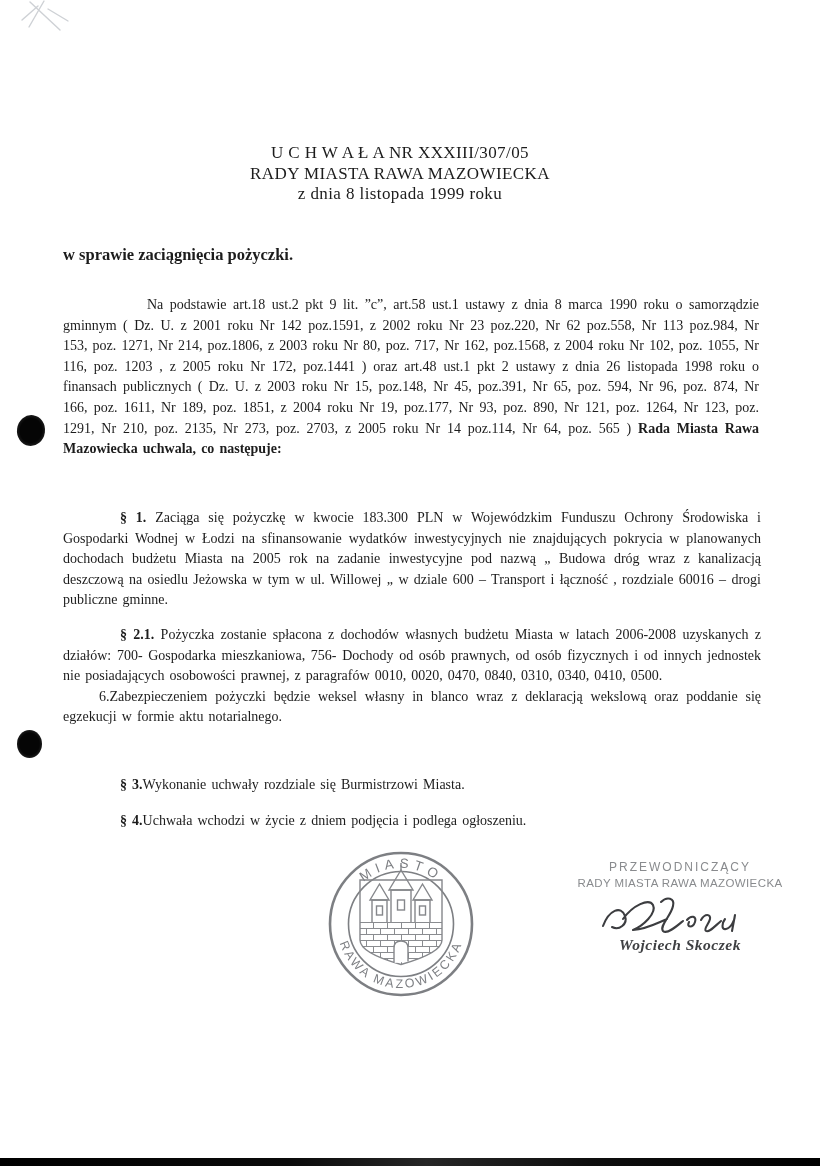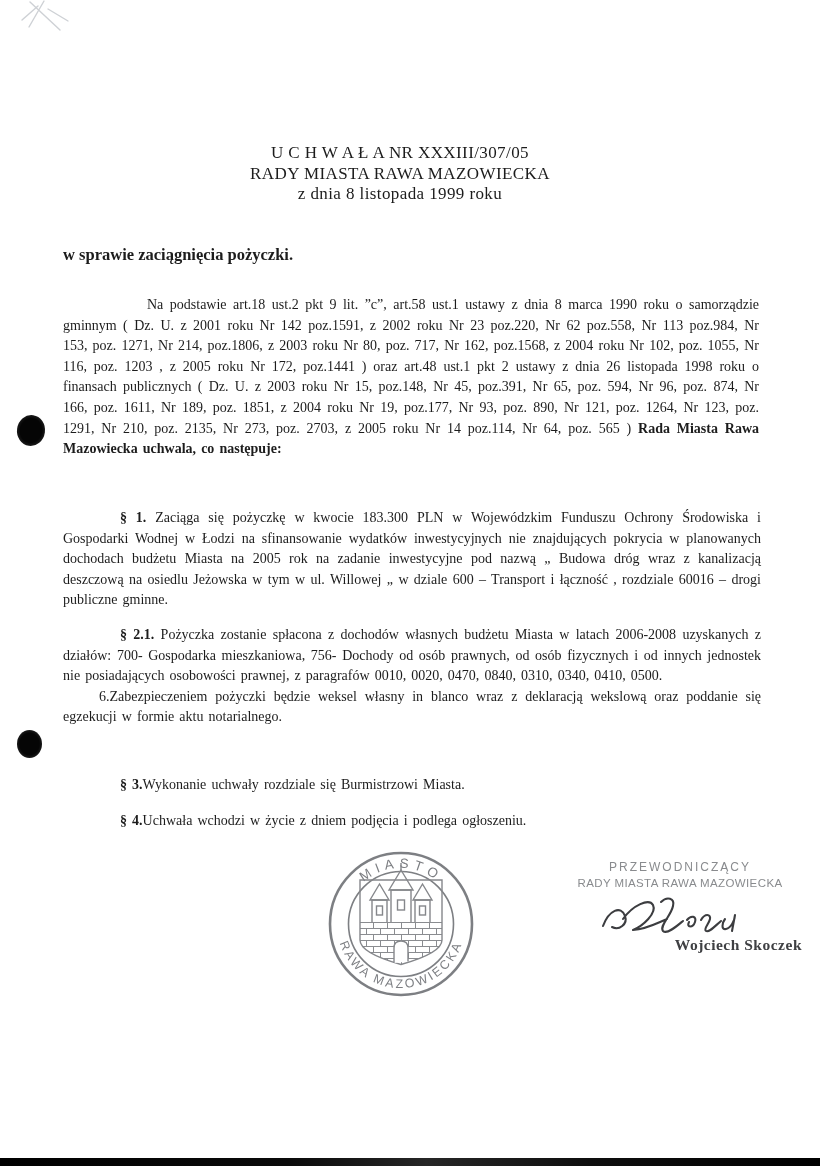"Wojciech Skoczek" .sig-name { font-style: none -> italic; text-align: right -> none }
